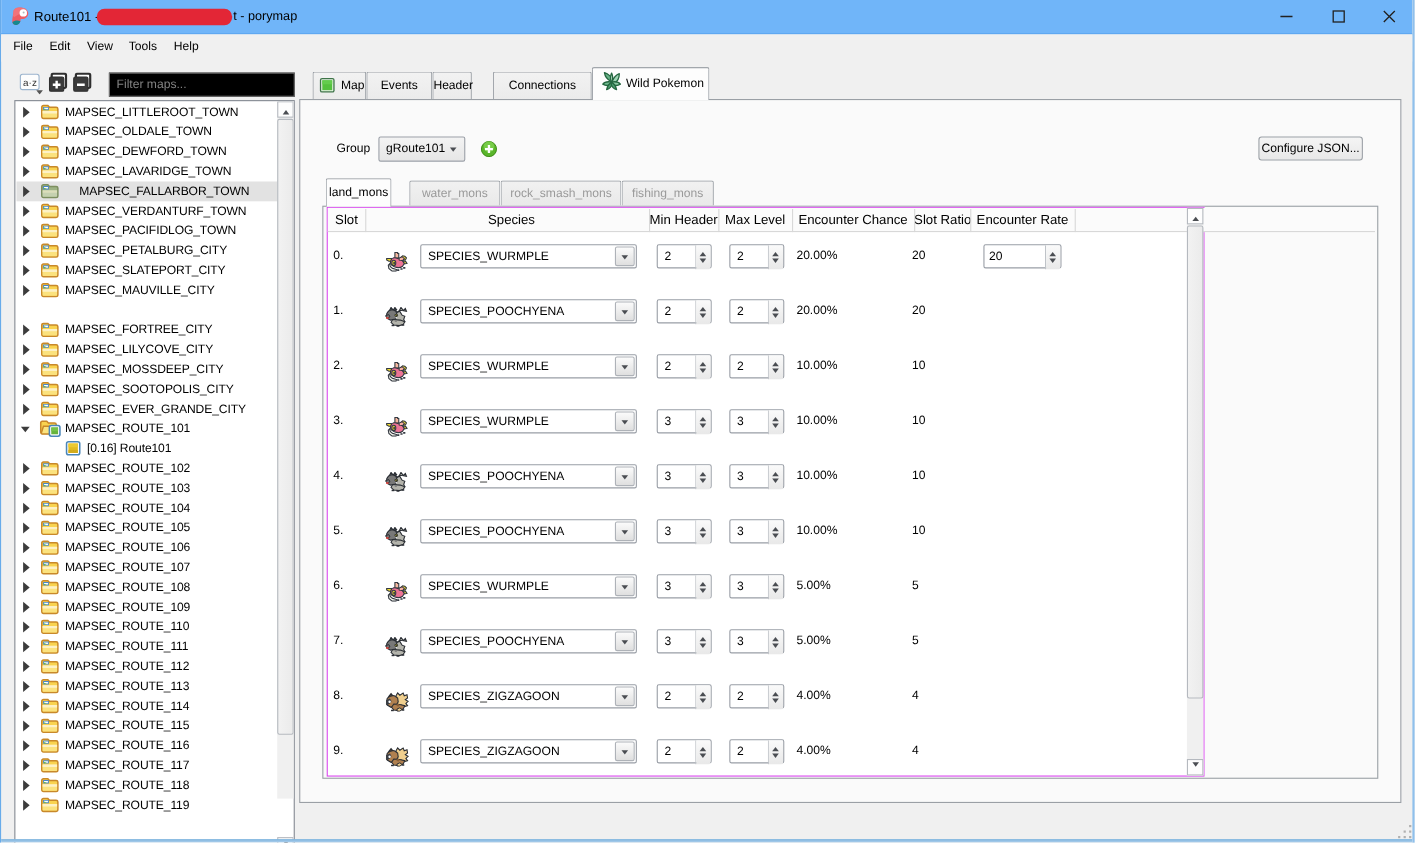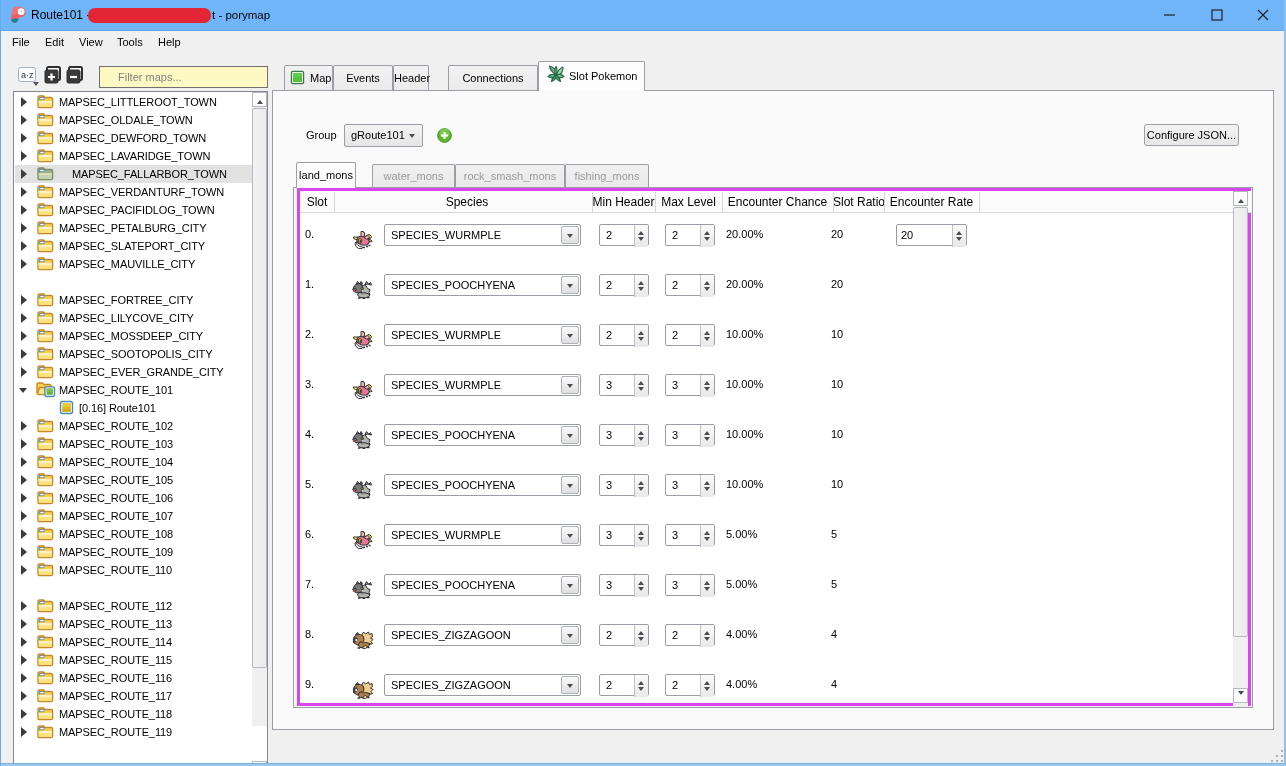"Filter maps..." #filter { background: #fef9c3 -> #000000; padding-left: 18px -> 6px }
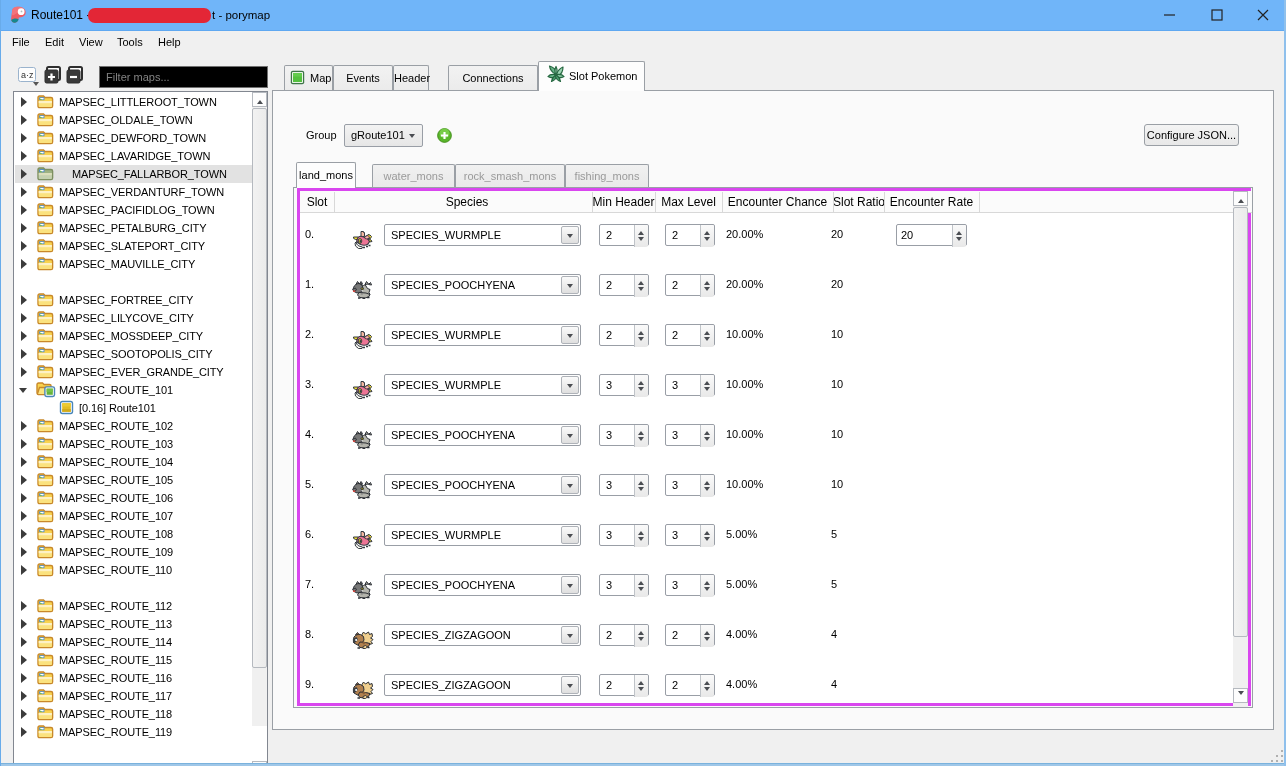"Slot Pokemon" span { text: Slot -> Wild }
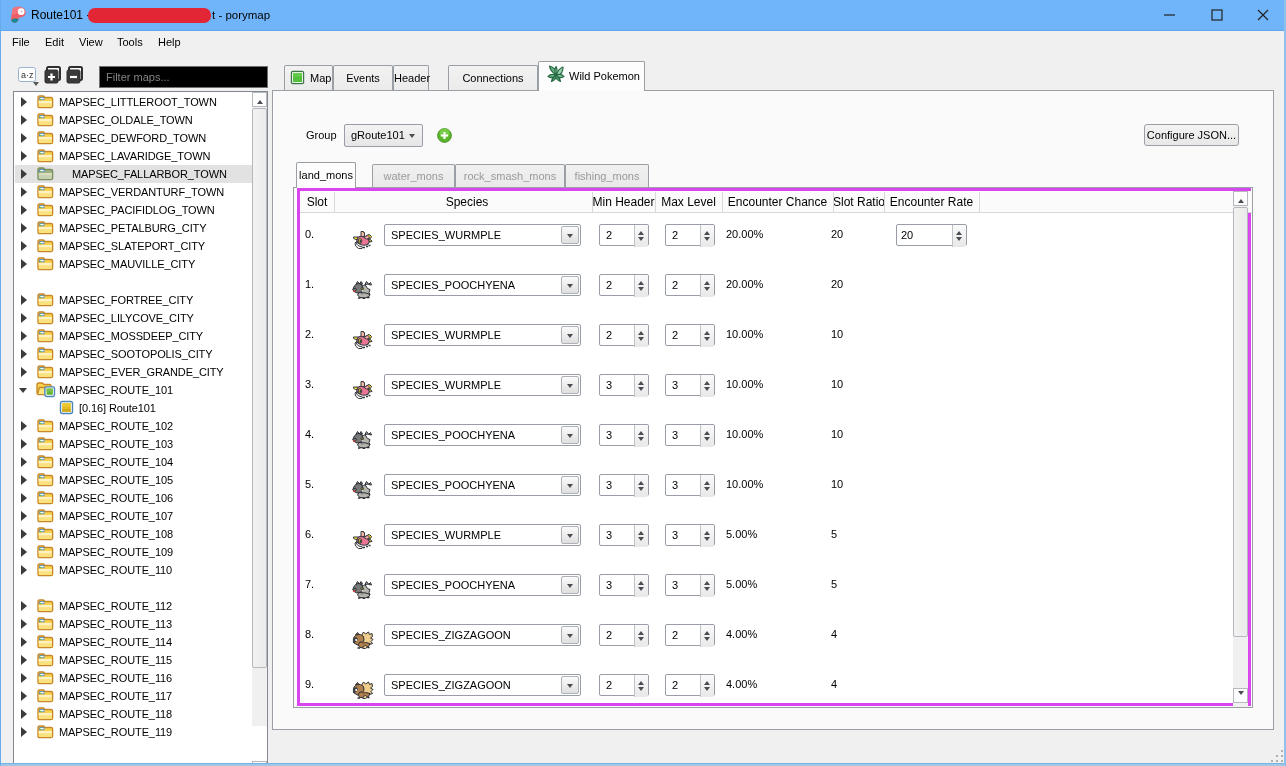"Slot" #wtable { border: 3px solid #d946ef -> 1px solid #d946ef; width: 954px -> 798px }
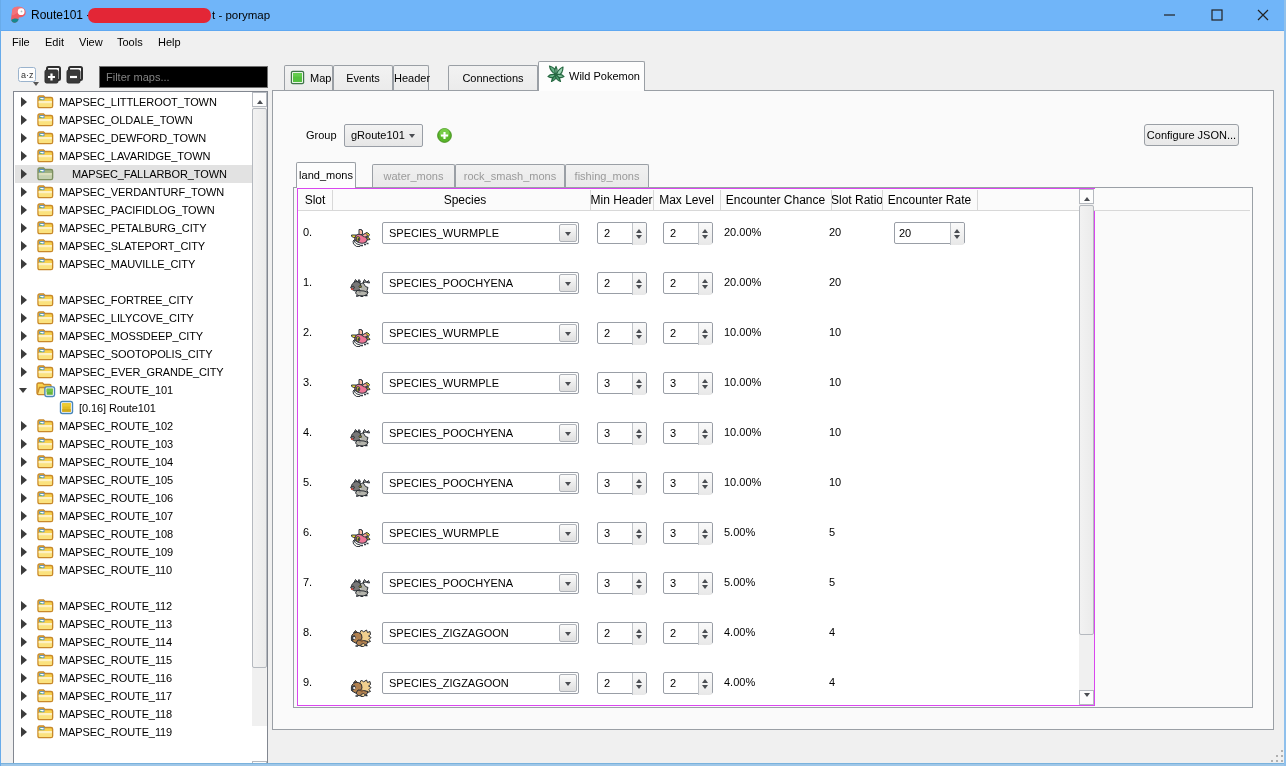"MAPSEC_ROUTE_111" div.trow { html: none -> <div> <div></div> <svg> <path></path> <path></path> <path></path> <path></path> <path></path> <path></path> </svg> <div>MAPSEC_ROUTE_111</div> </div> }
